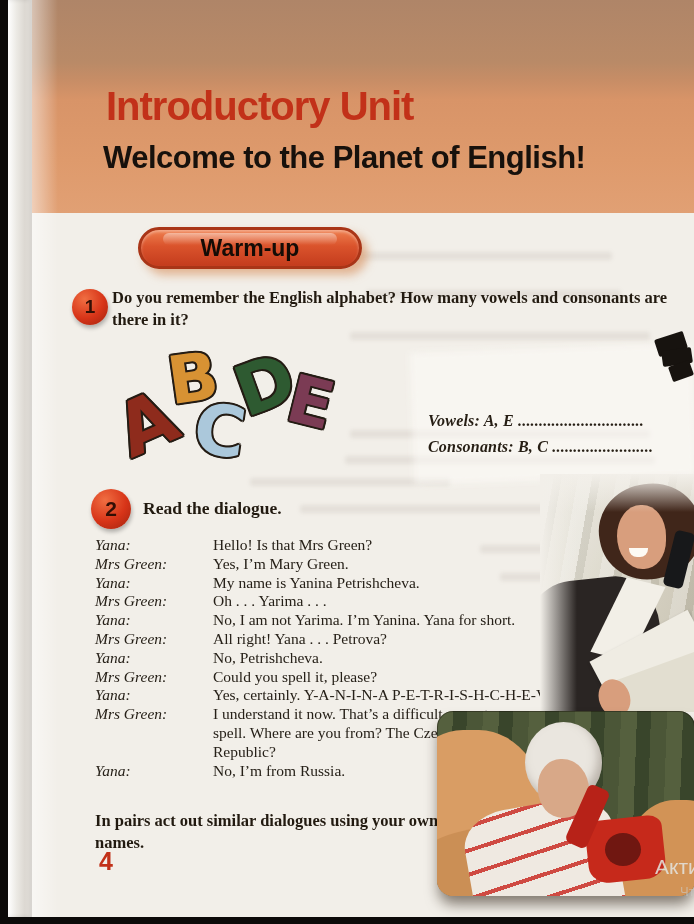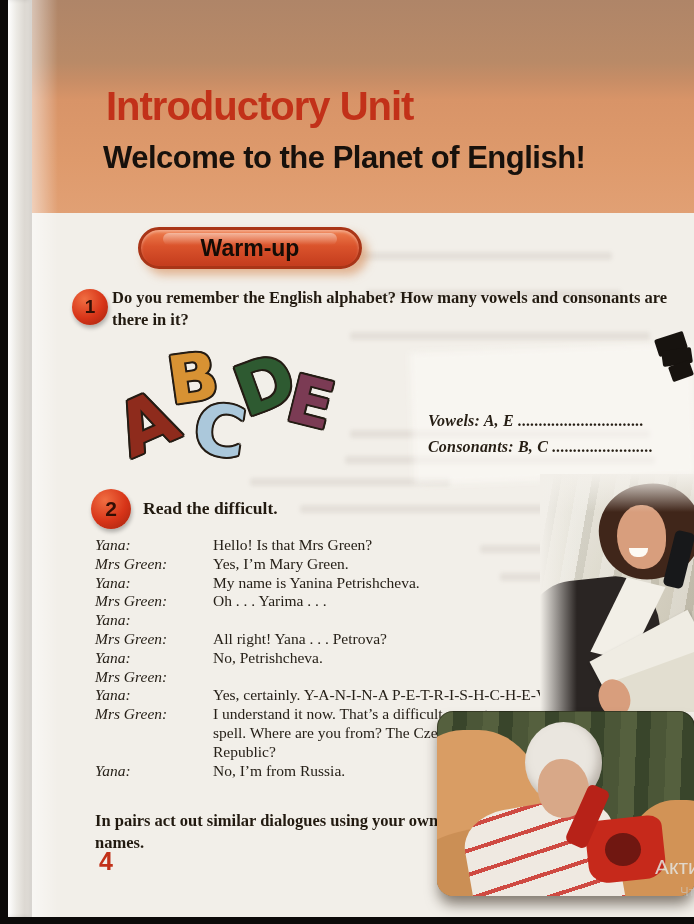"Read the difficult." div.prompt-2 { text: difficult -> dialogue }
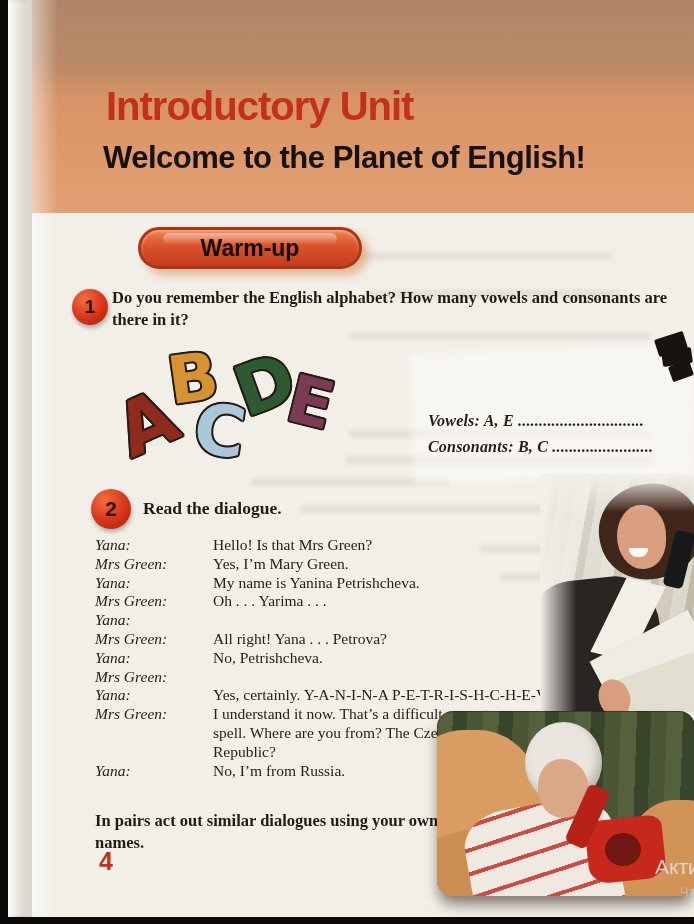"No, I am not Yarima." div.dlg-text { html: none -> <div>No, I am not Yarima. I’m Yanina. Yana for short.</div> }
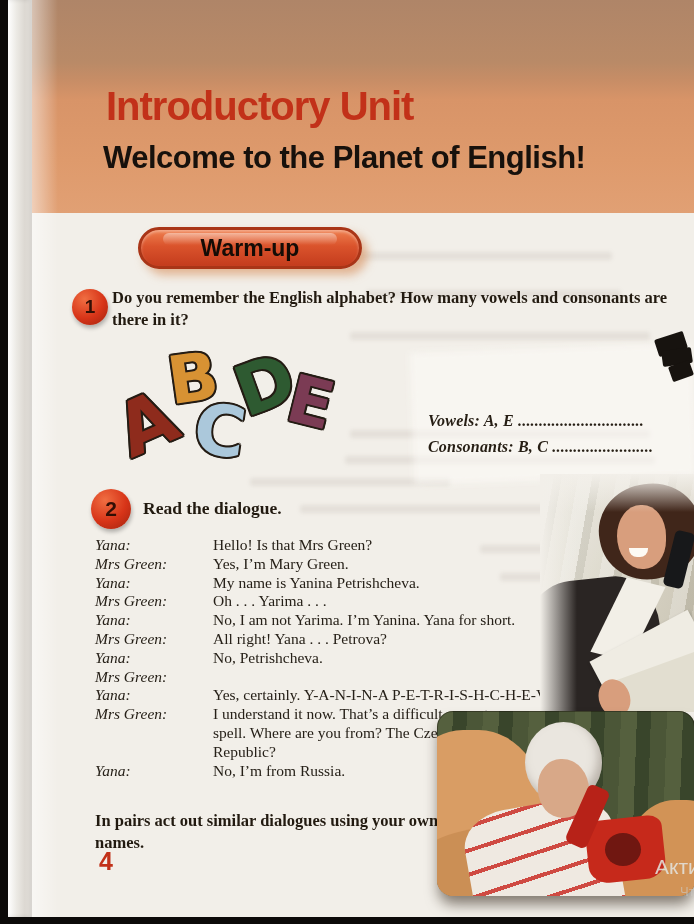"Could you spell it, please?" div.dlg-text { html: none -> <div>Could you spell it, please?</div> }
